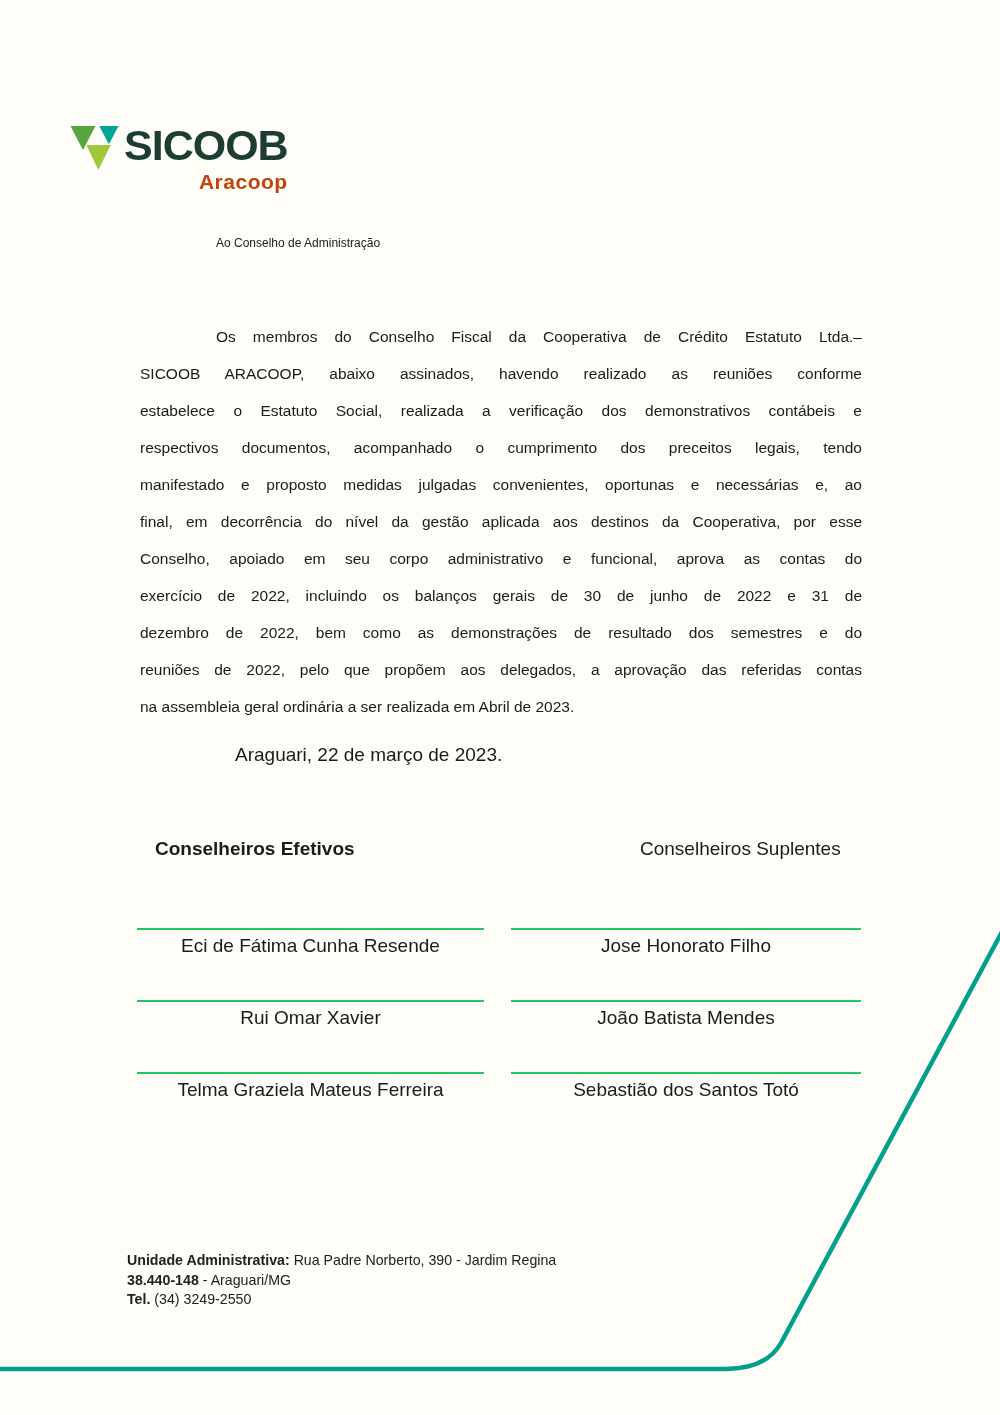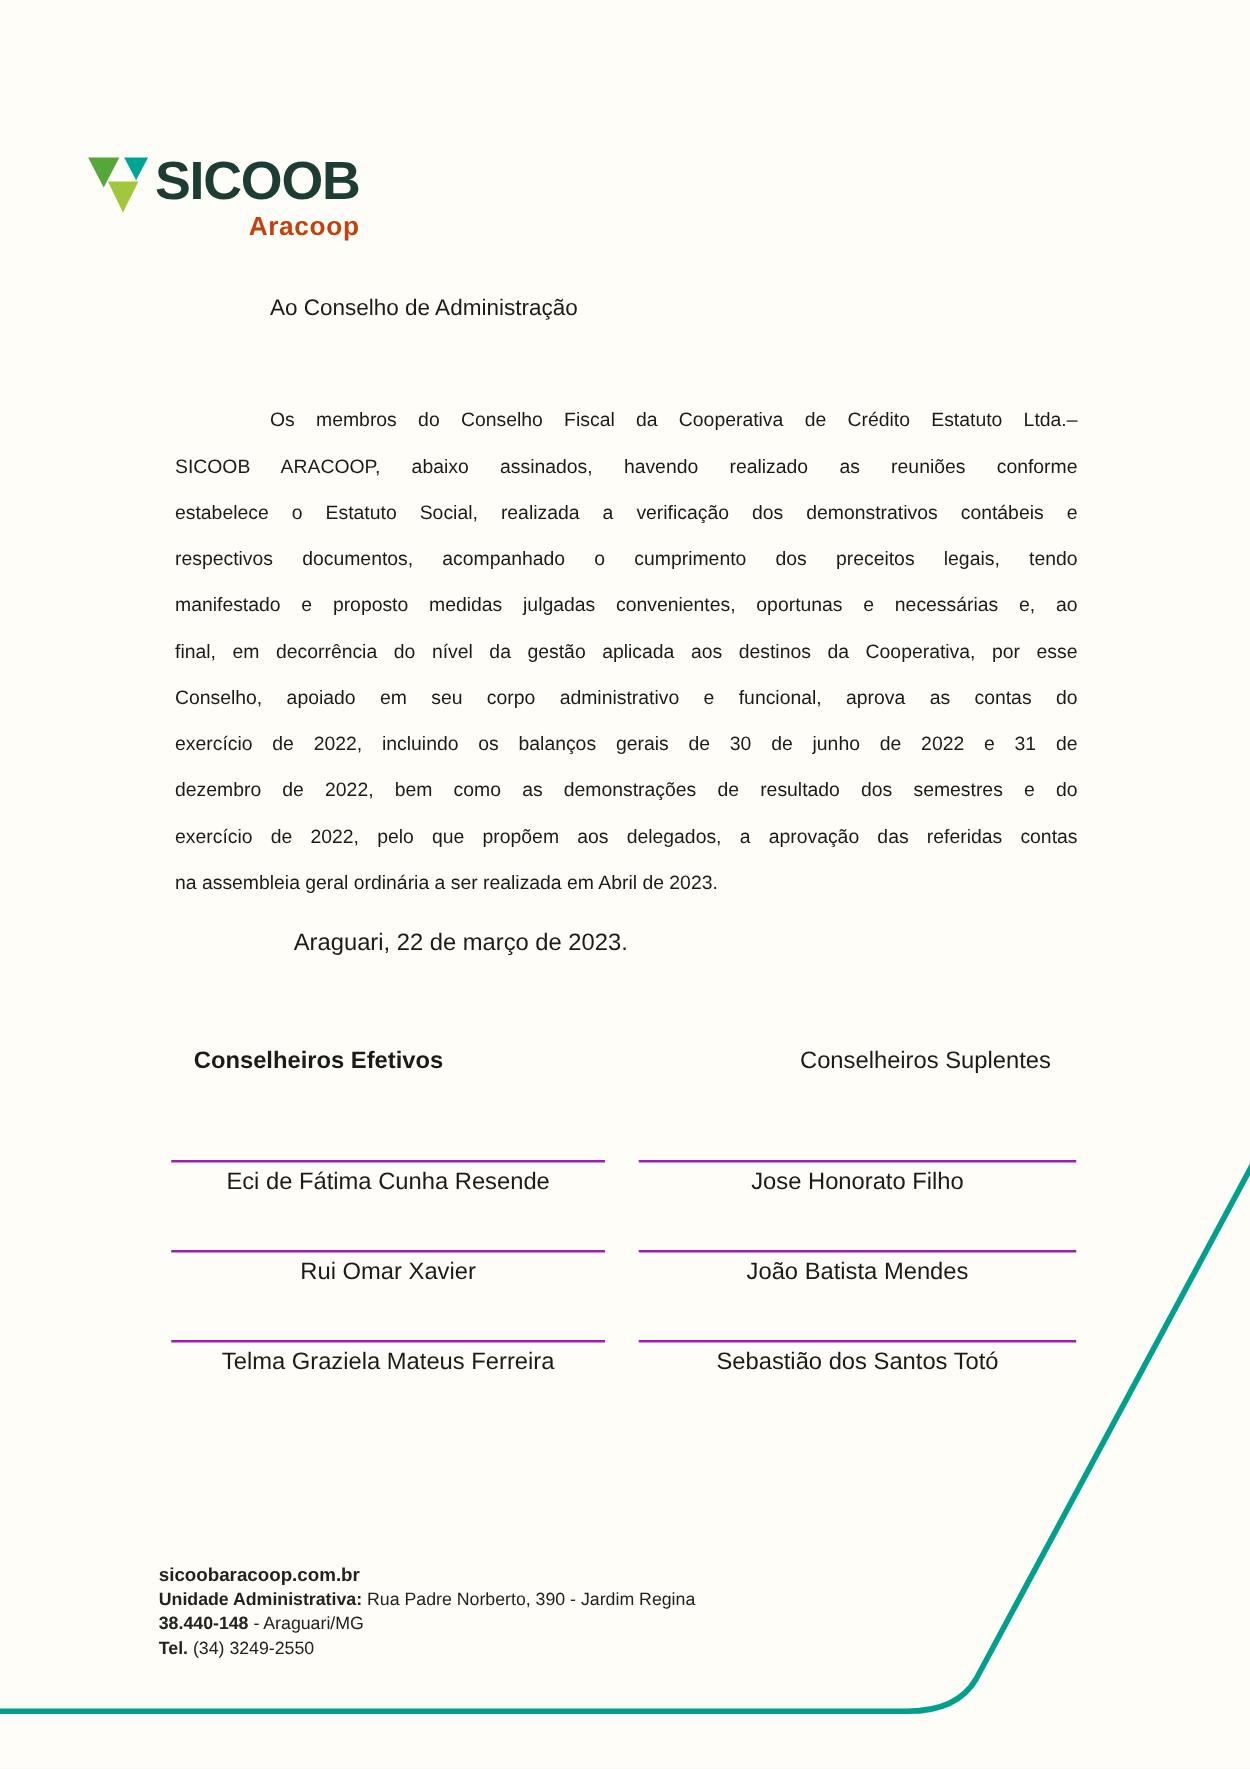"Ao Conselho de Administração" .recipient { font-size: 18px -> 12px }
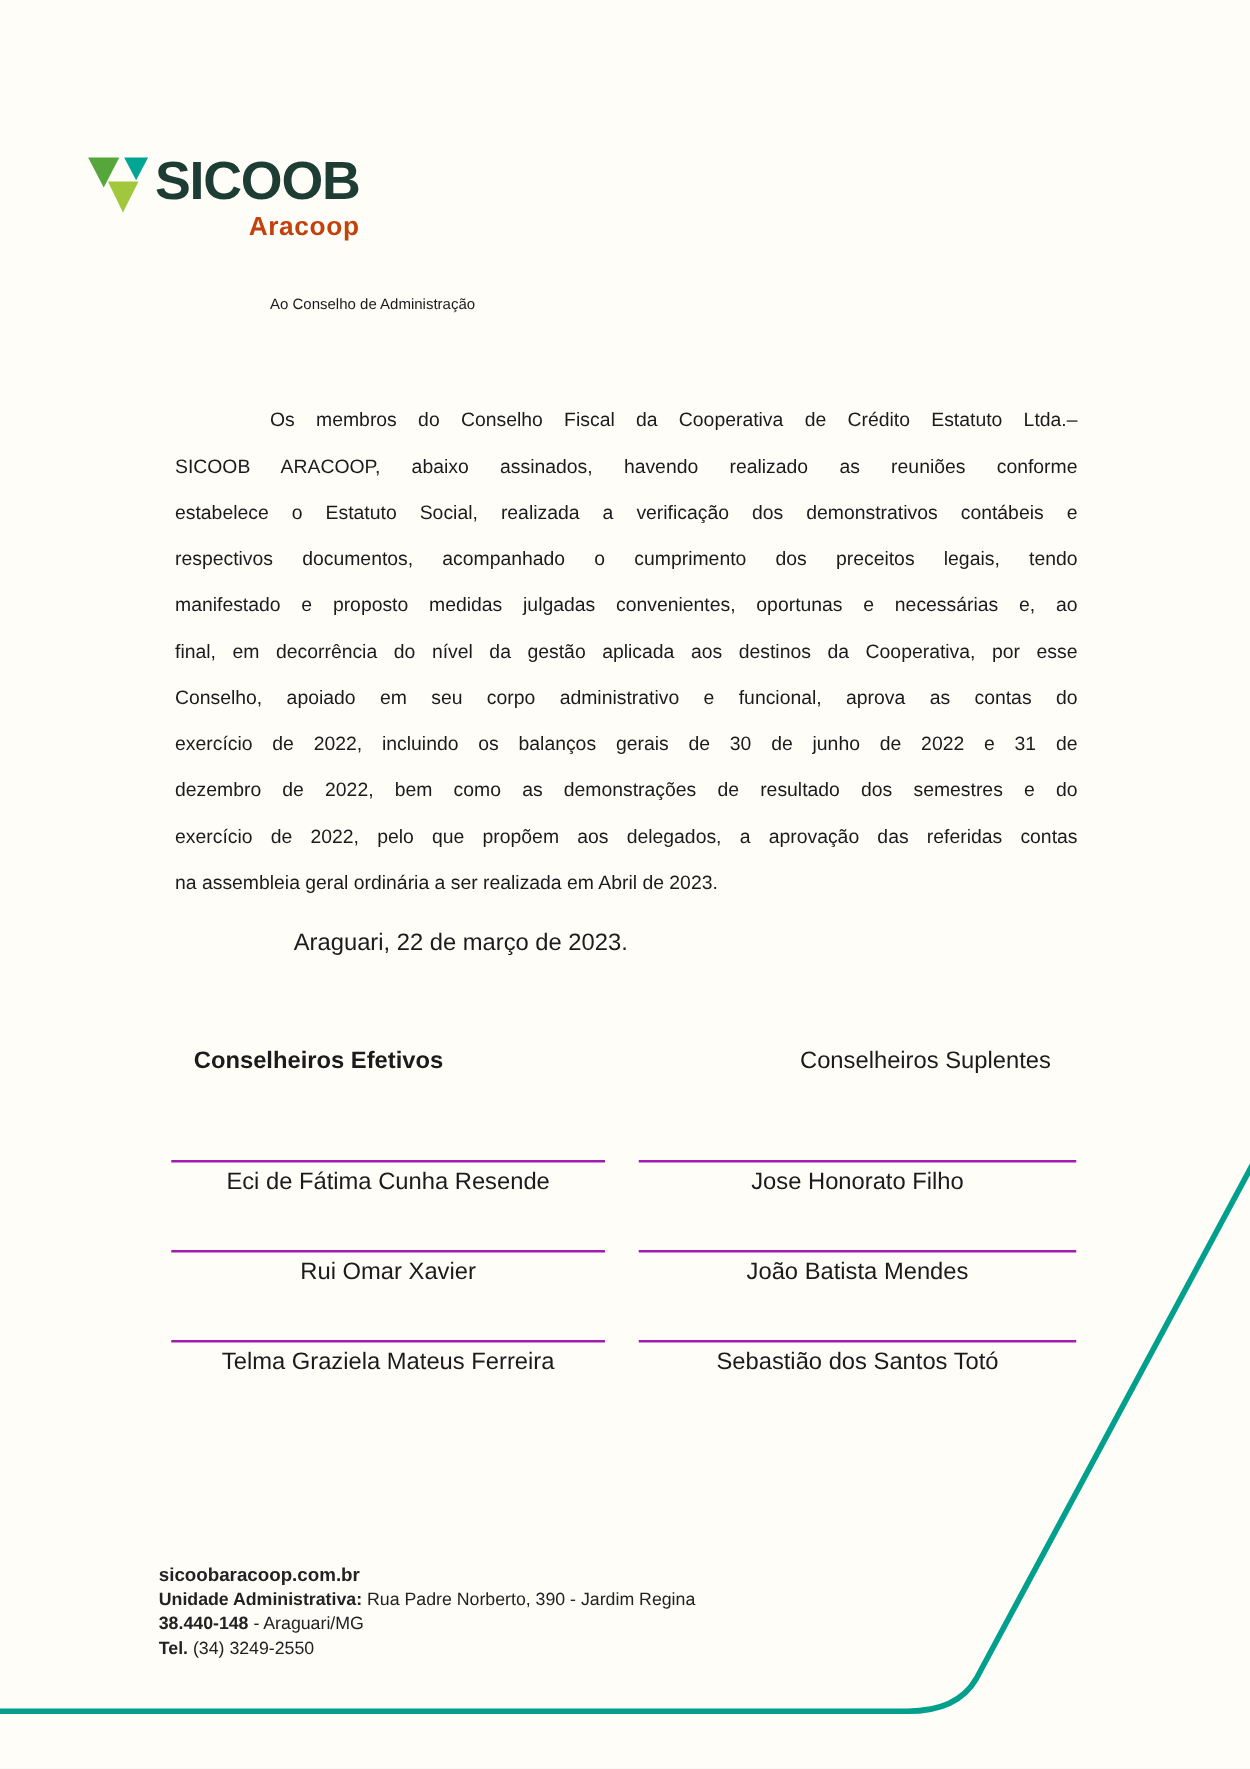"exercício de 2022, pelo que" div.body-line { text: exercício -> reuniões }
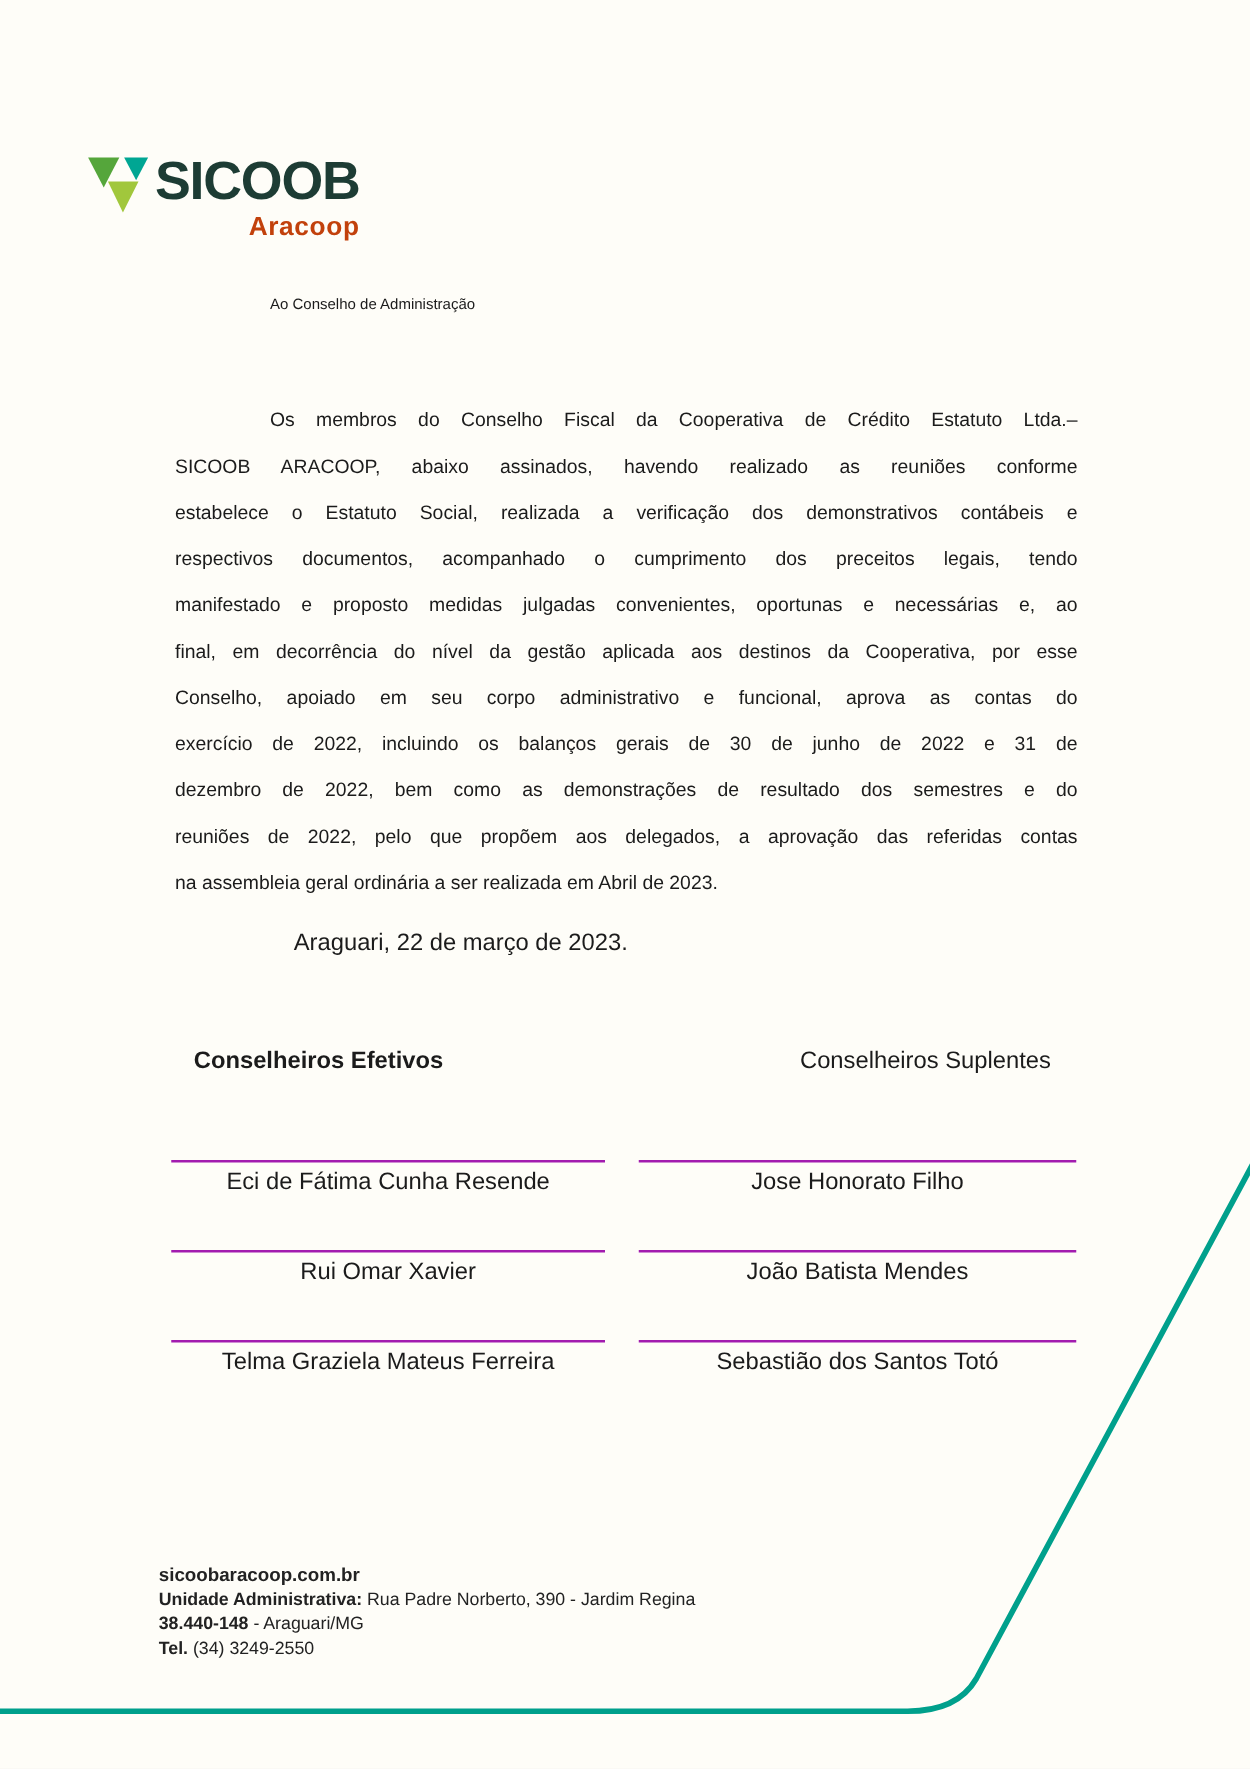"Eci de Fátima Cunha Resende" .sig-cell { border-top: 2px solid #a21caf -> 2px solid #22c55e }
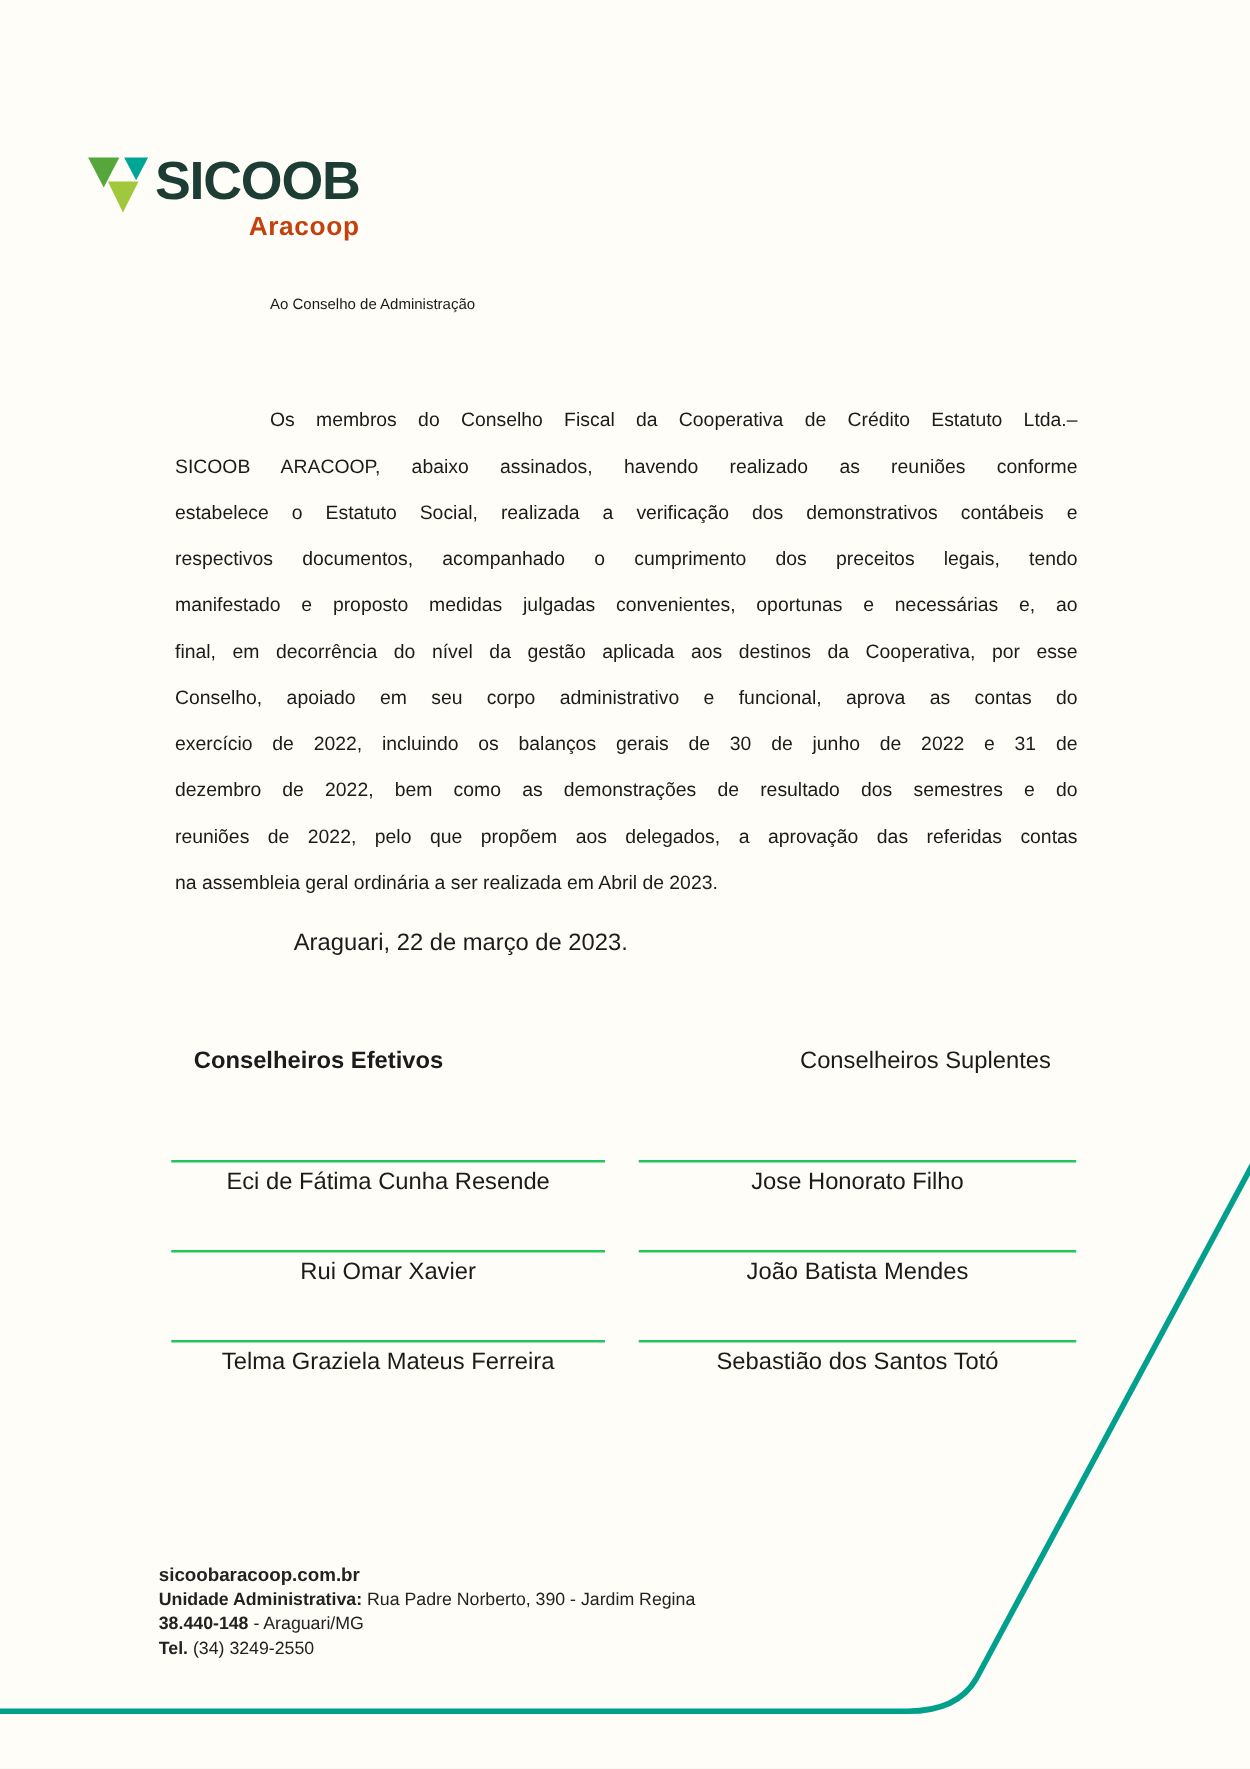"sicoobaracoop.com.br" div.site { html: <div>sicoobaracoop.com.br</div> -> none }
